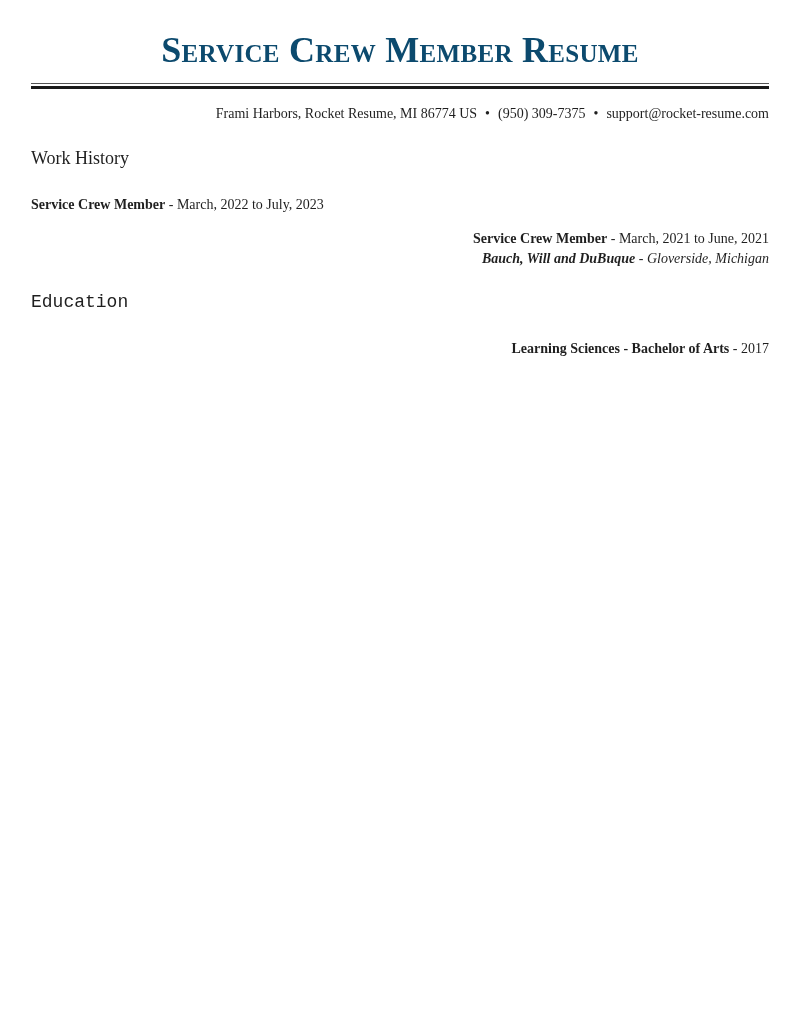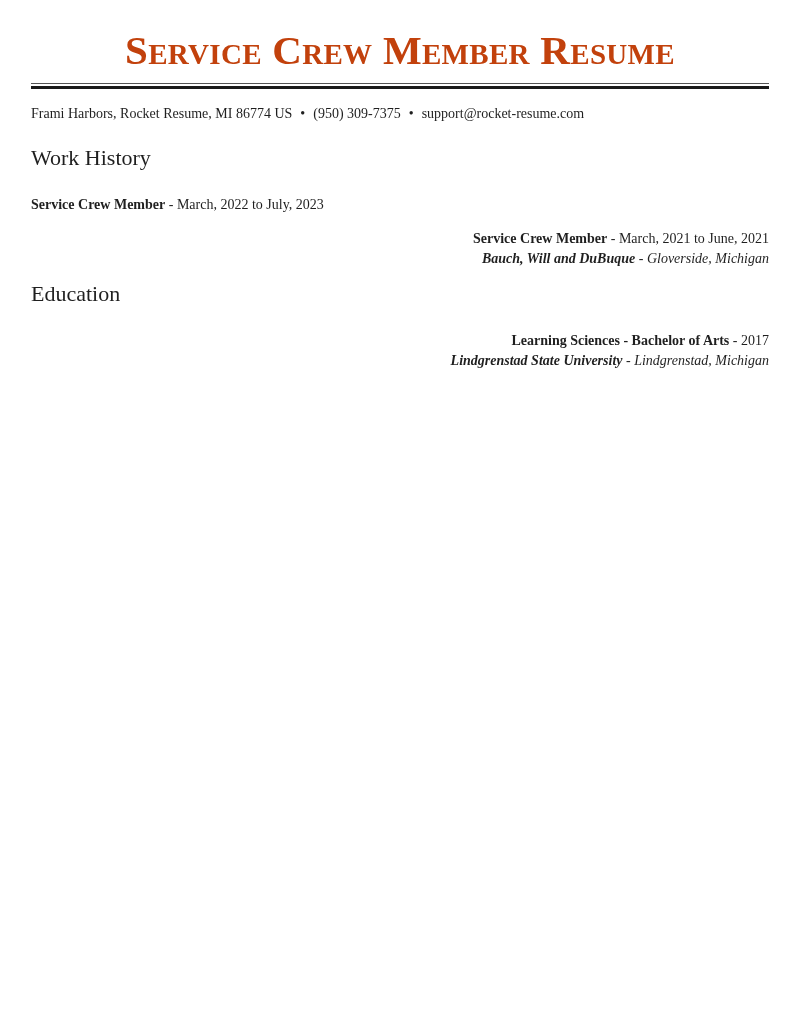"Service Crew Member Resume" .title { color: #c2410c -> #0c4a6e; font-size: 41px -> 36px }
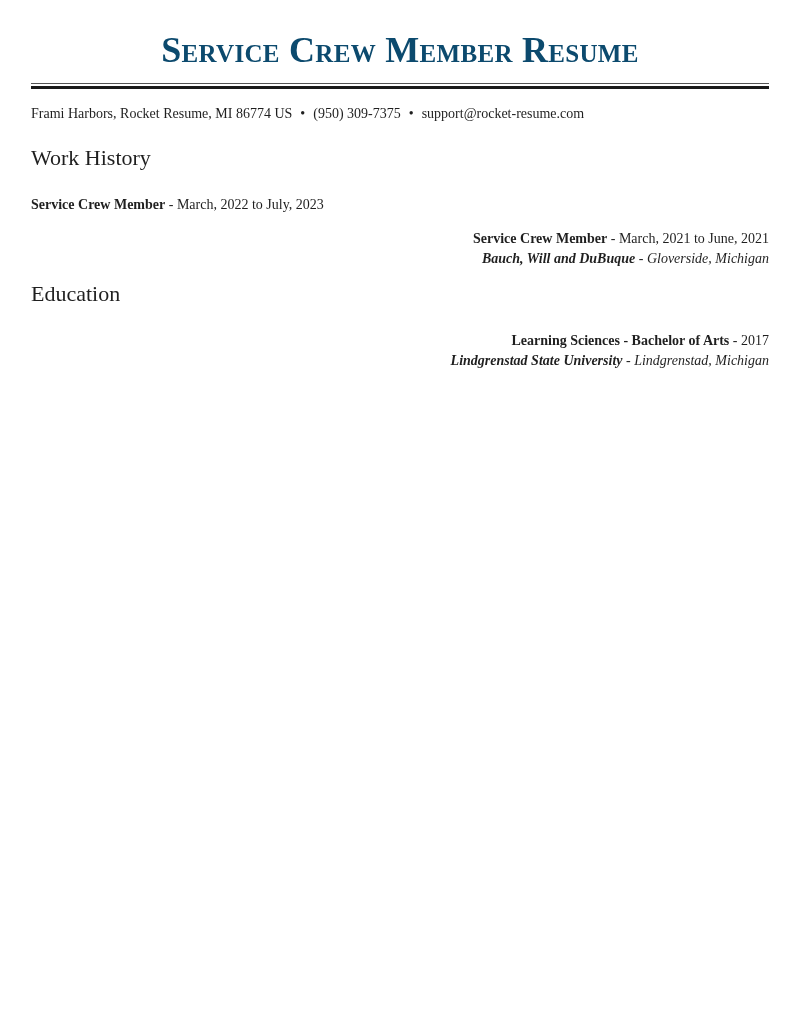"Frami Harbors, Rocket Resume, MI" .contact { text-align: left -> right }
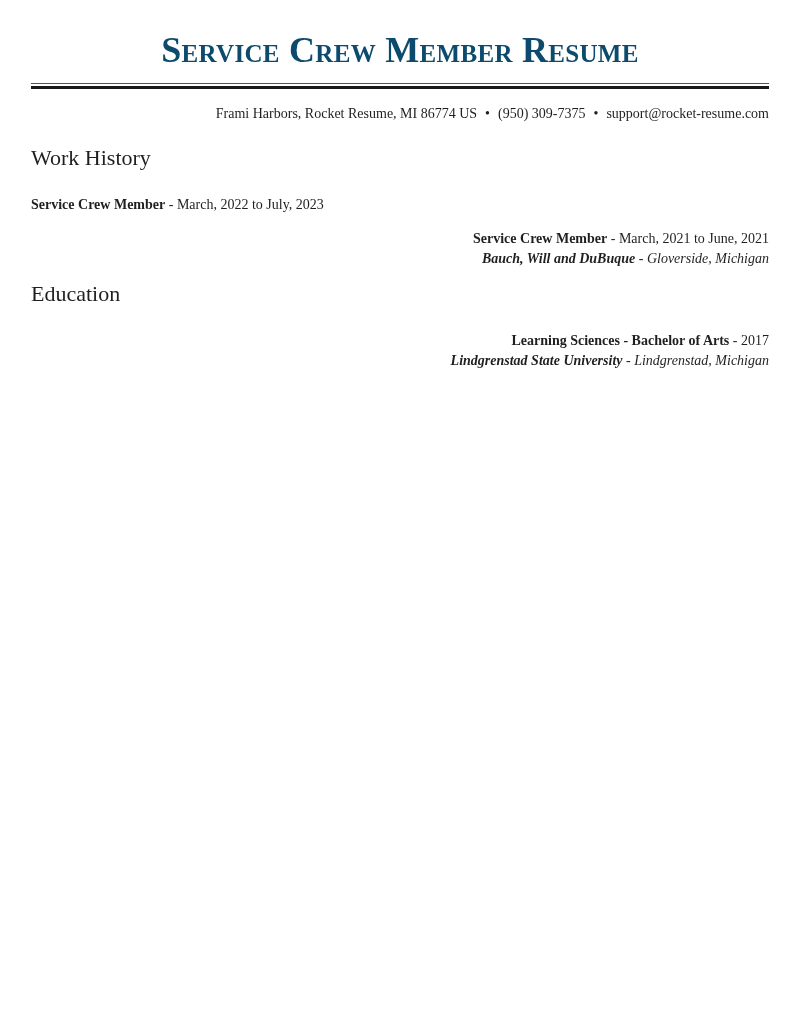"Work History" .section-title { font-size: 22px -> 18px }
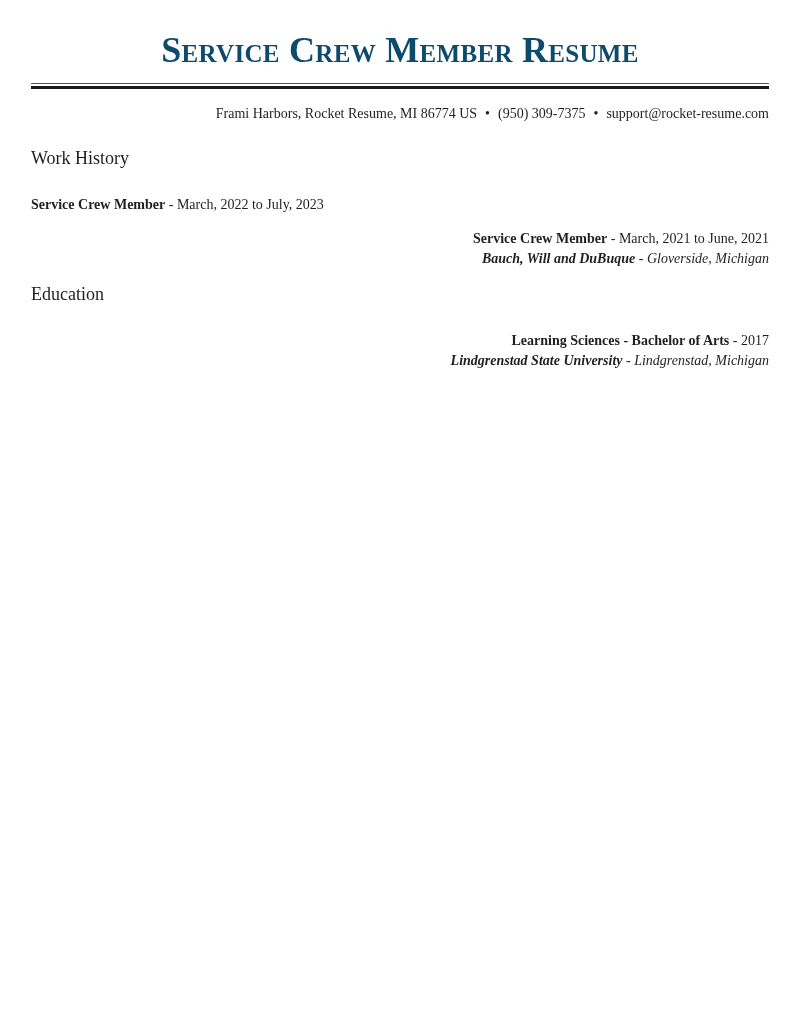"Education" .section-title.edu { font-family: none -> Liberation Mono, monospace; margin-top: 12px -> 20px }
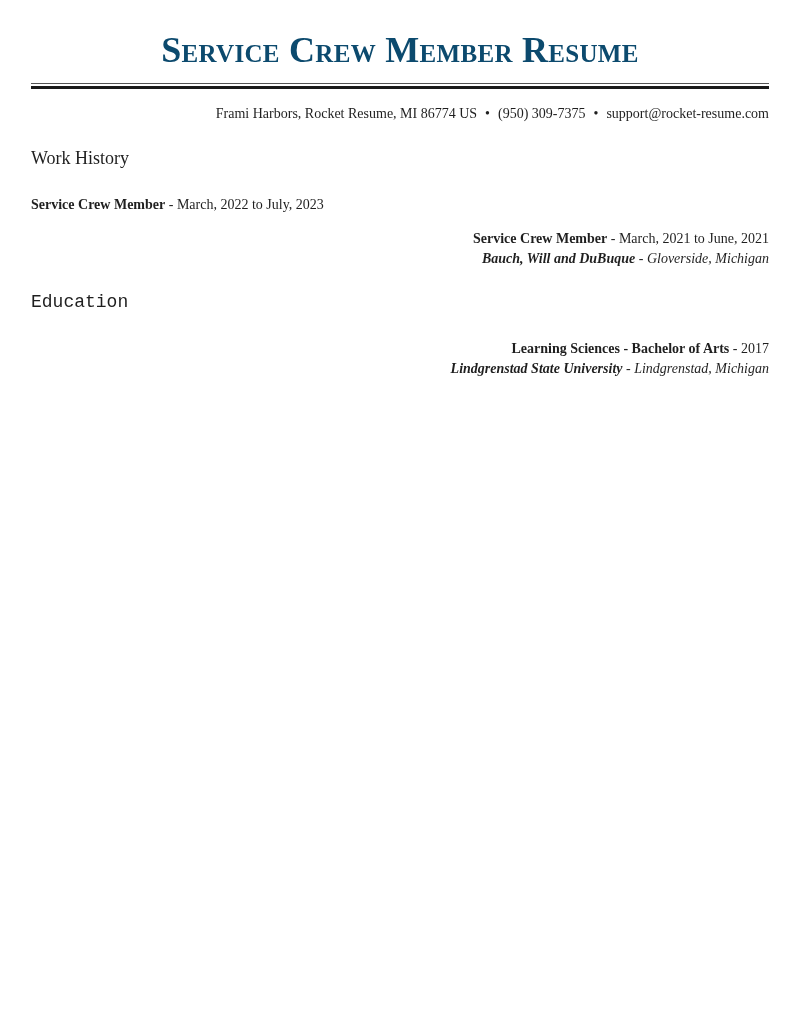"Lindgrenstad State University -" div { html: <div> <span>Lindgrenstad State University</span><span> - </span><span>Lindgrenstad, Michigan</span> </div> -> none }
